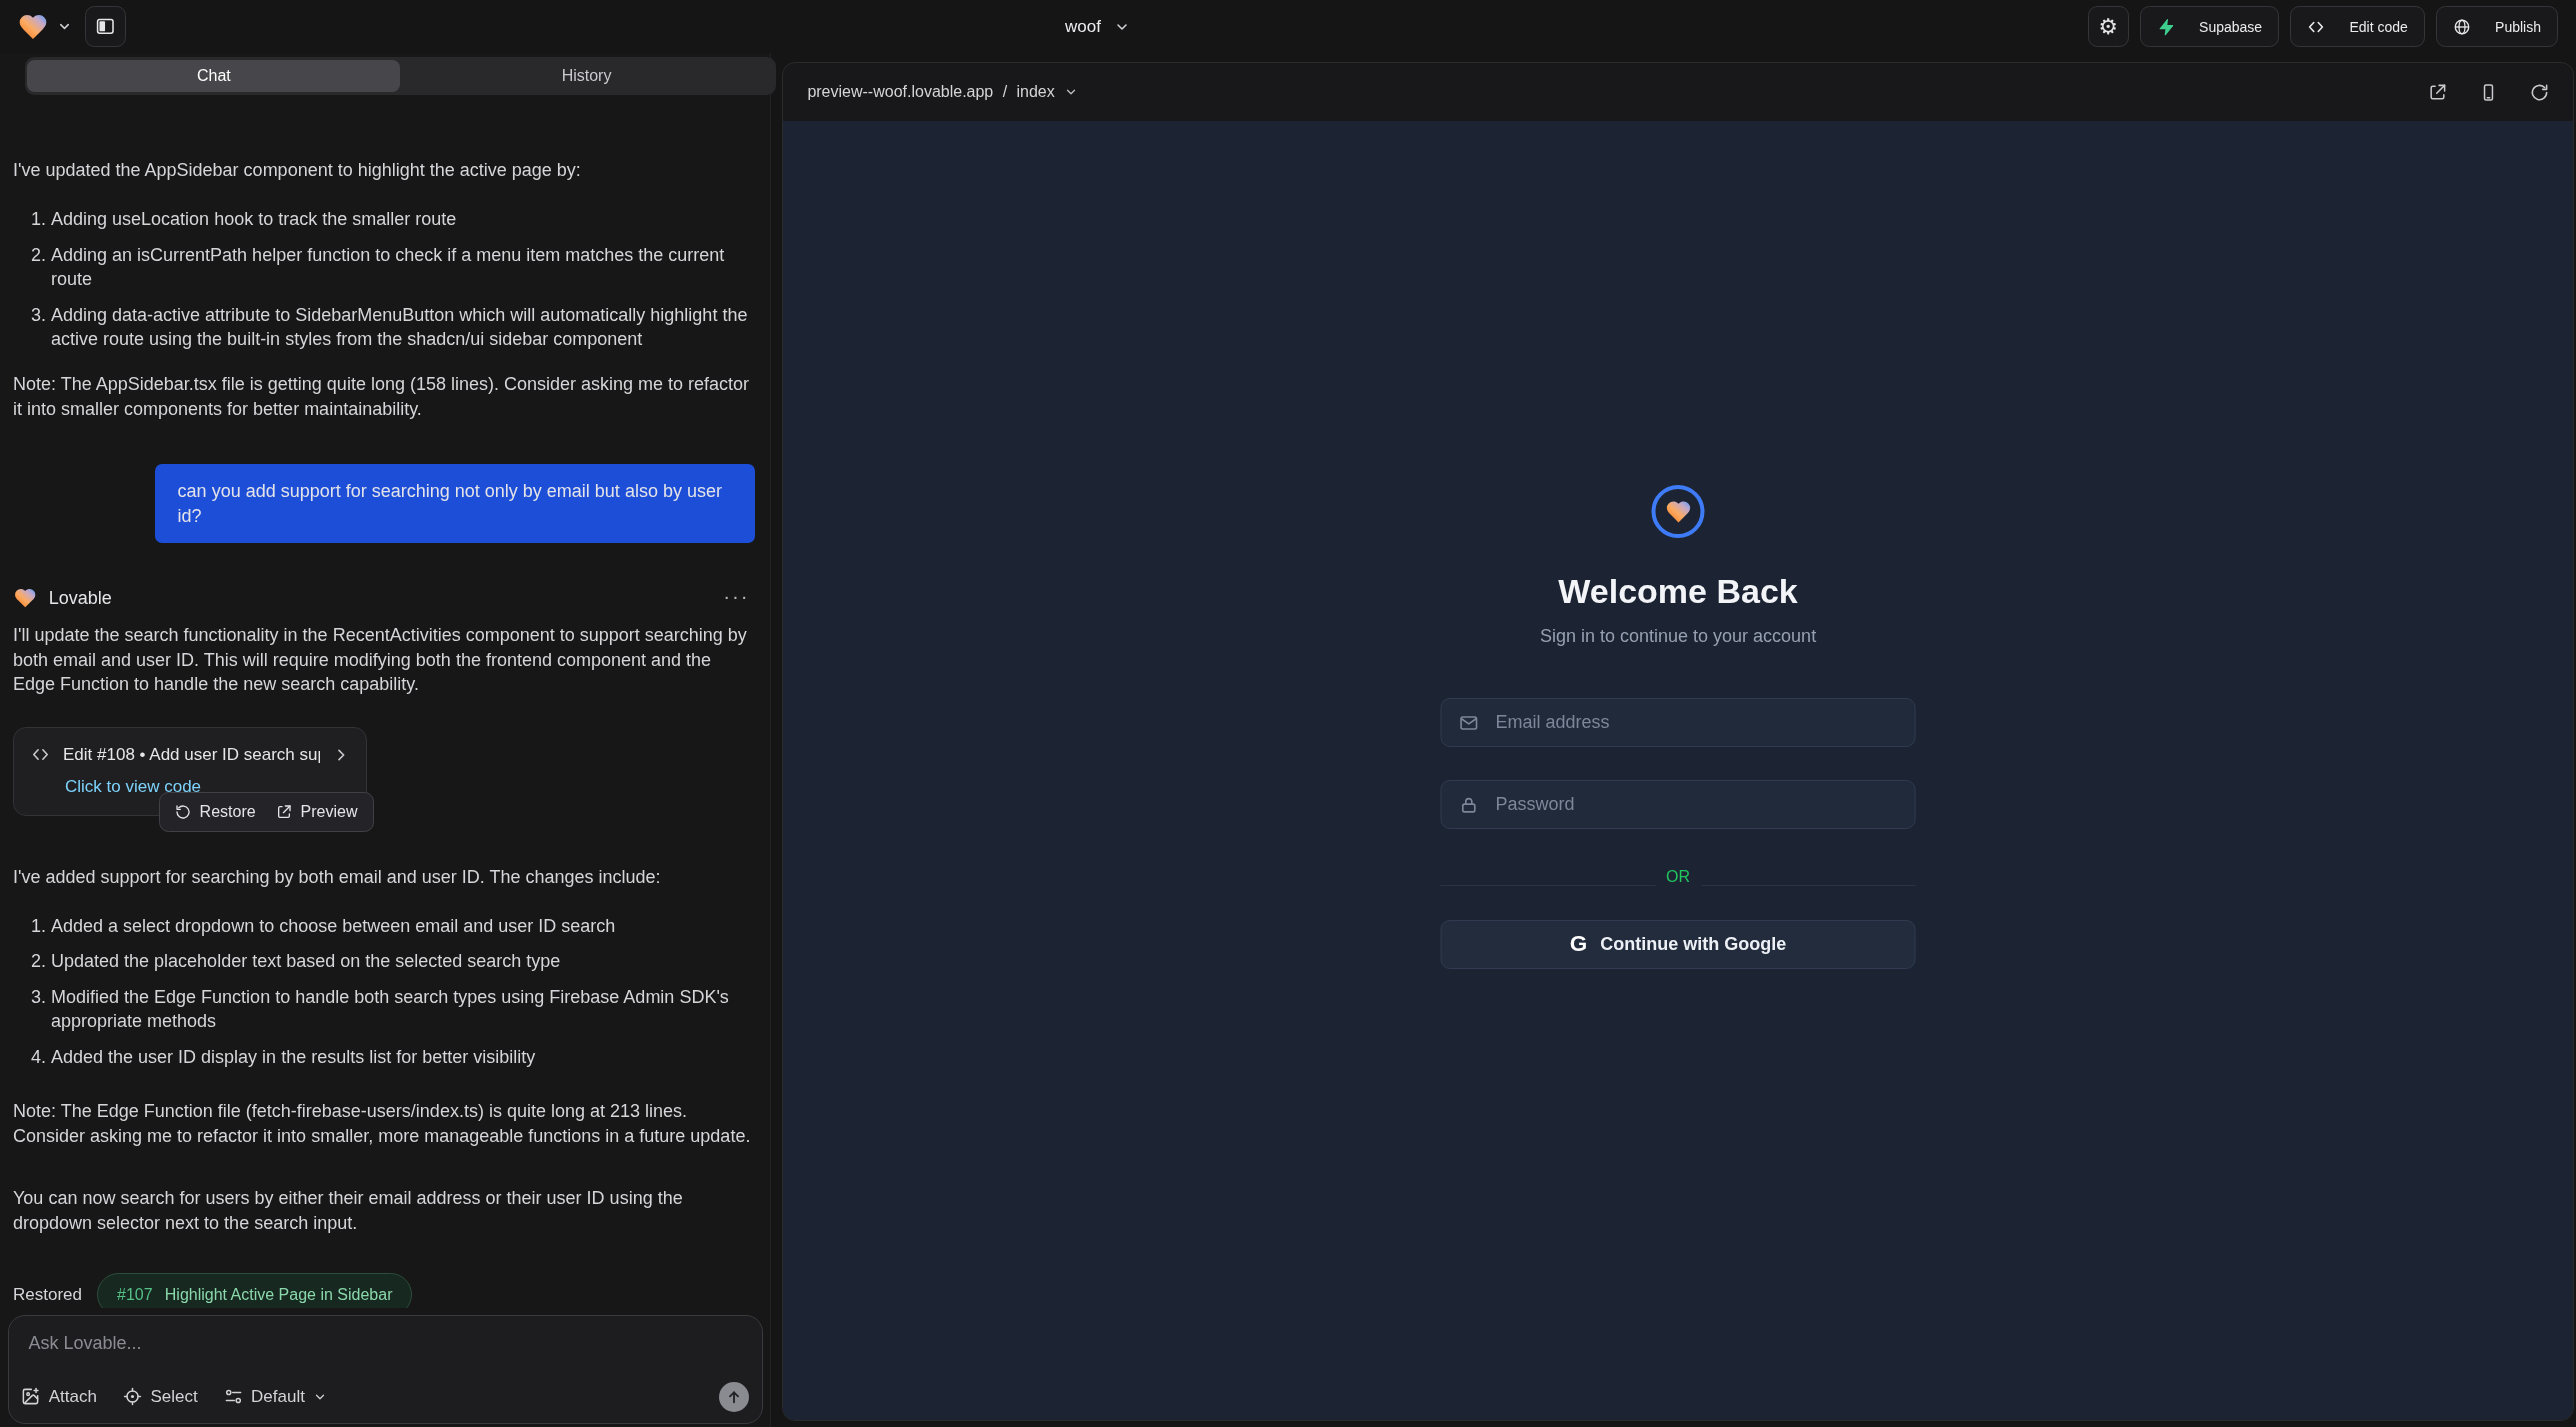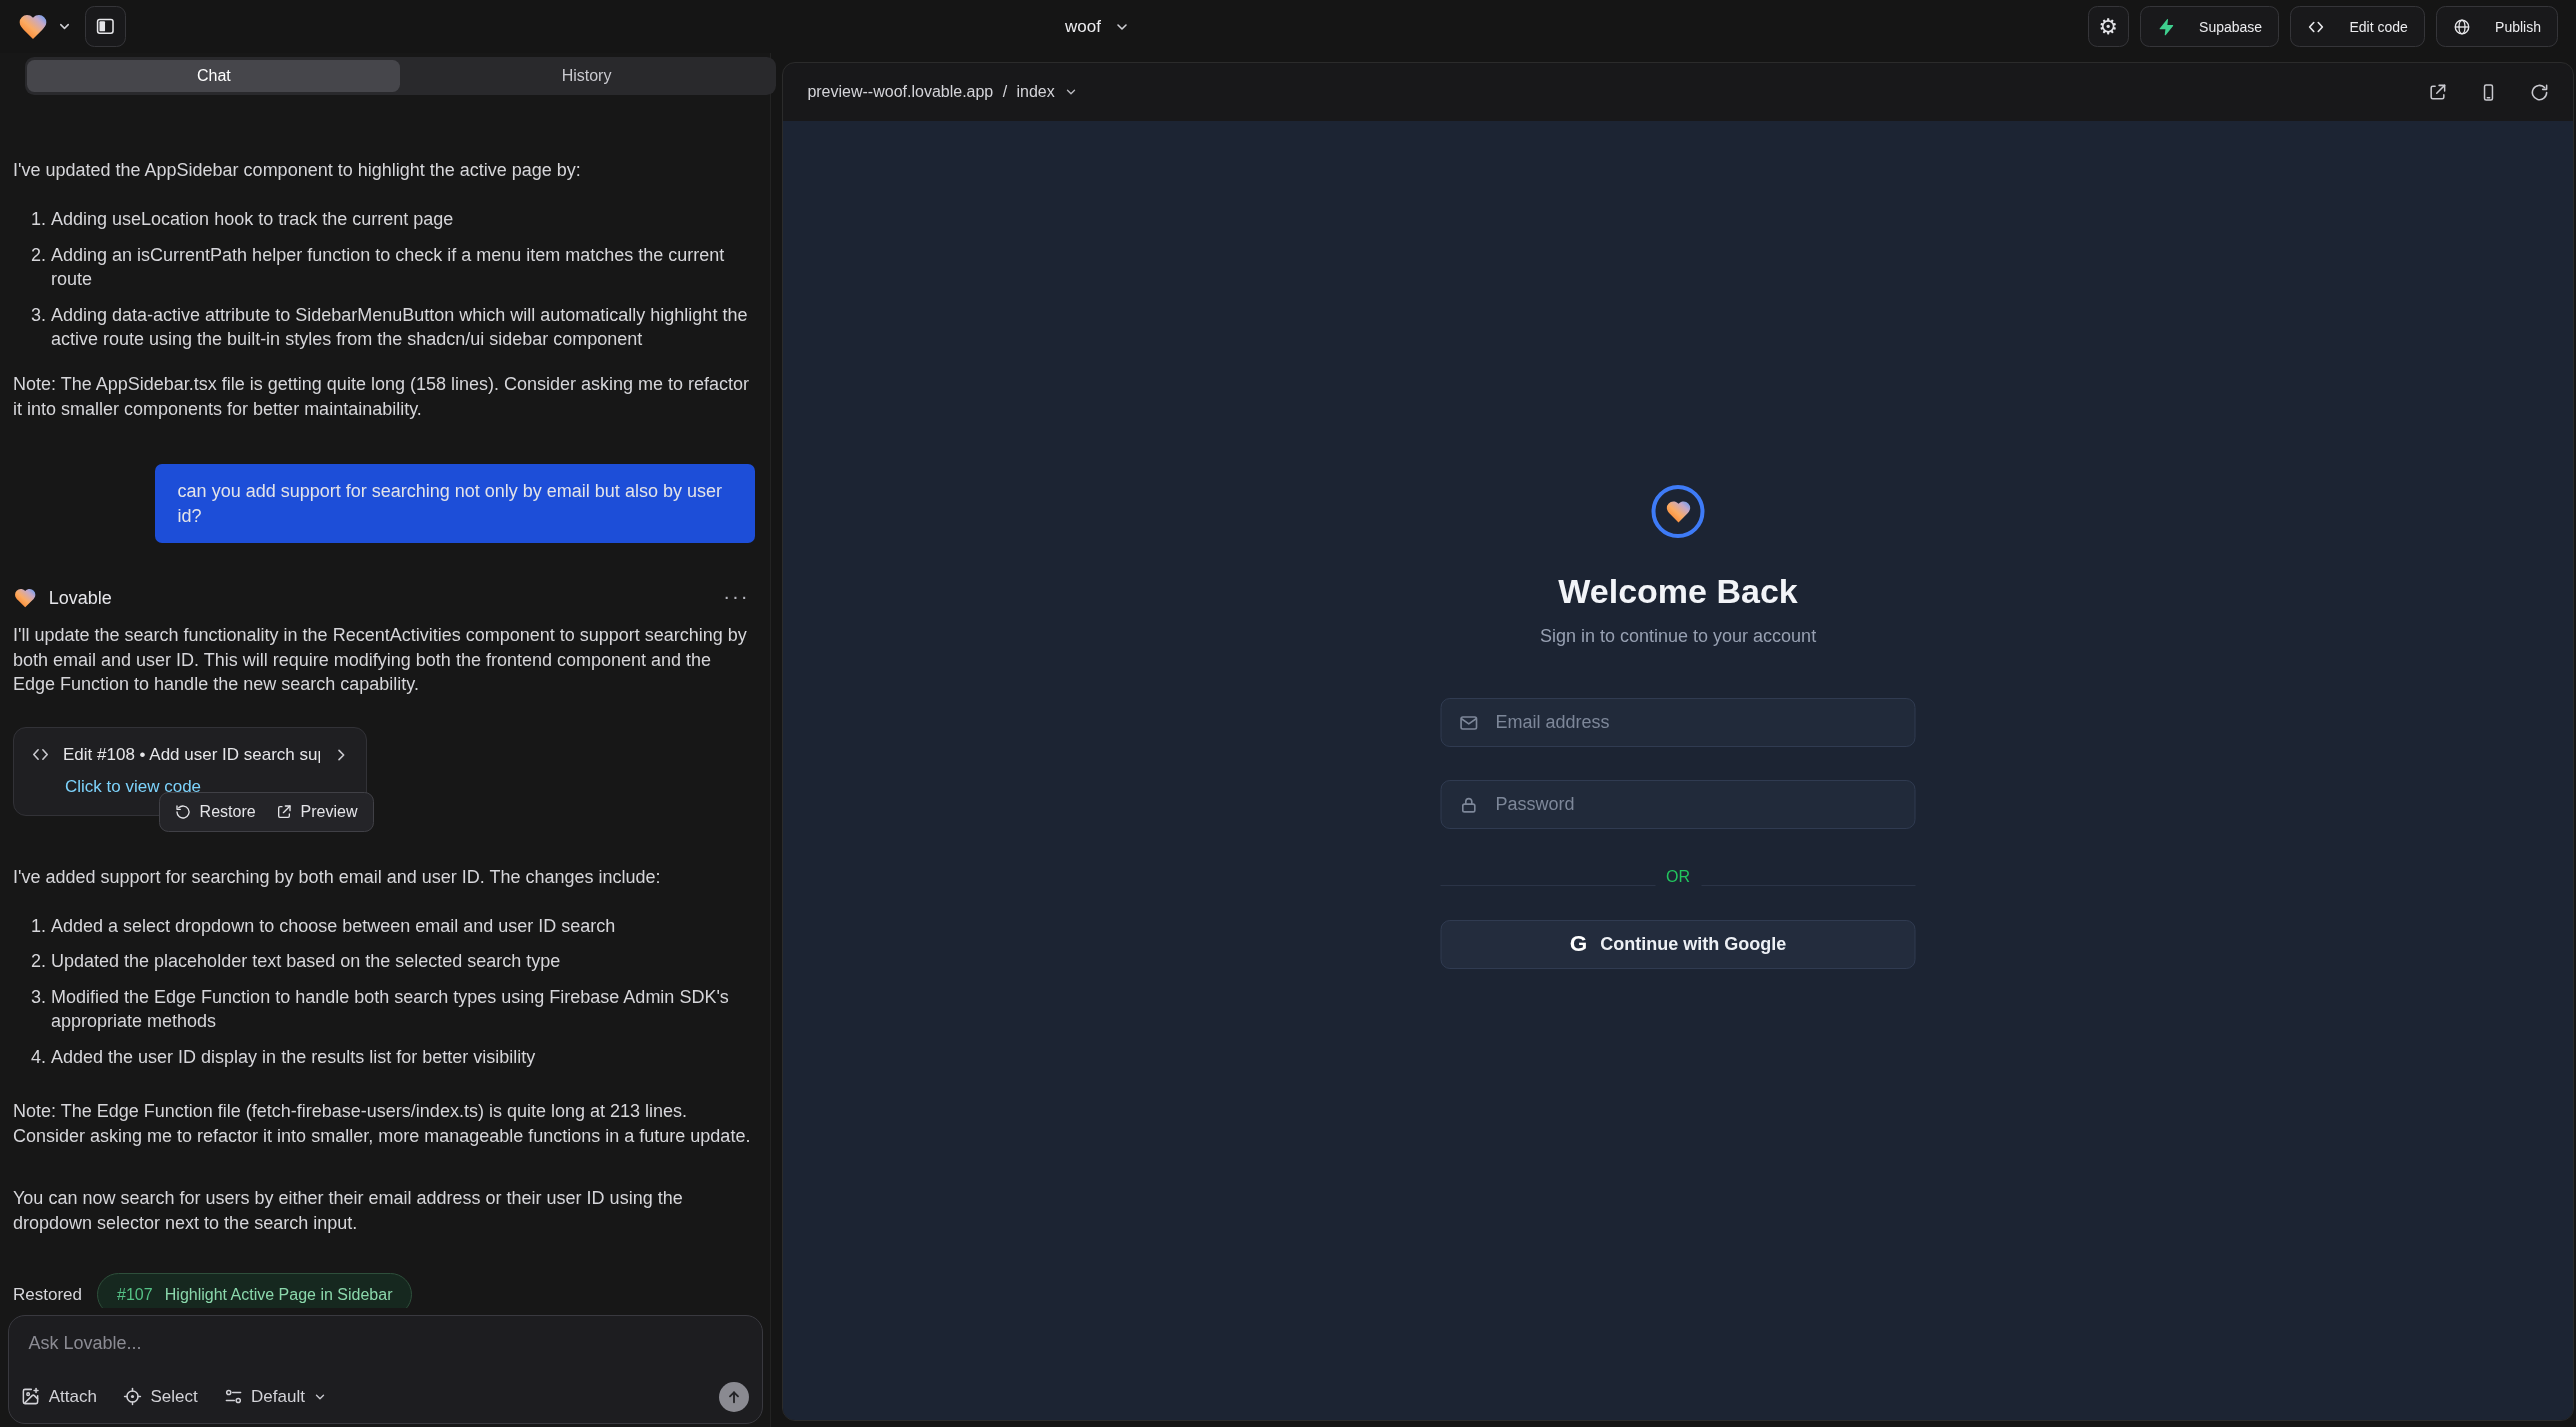"Adding useLocation hook to track" li { text: current page -> smaller route }
